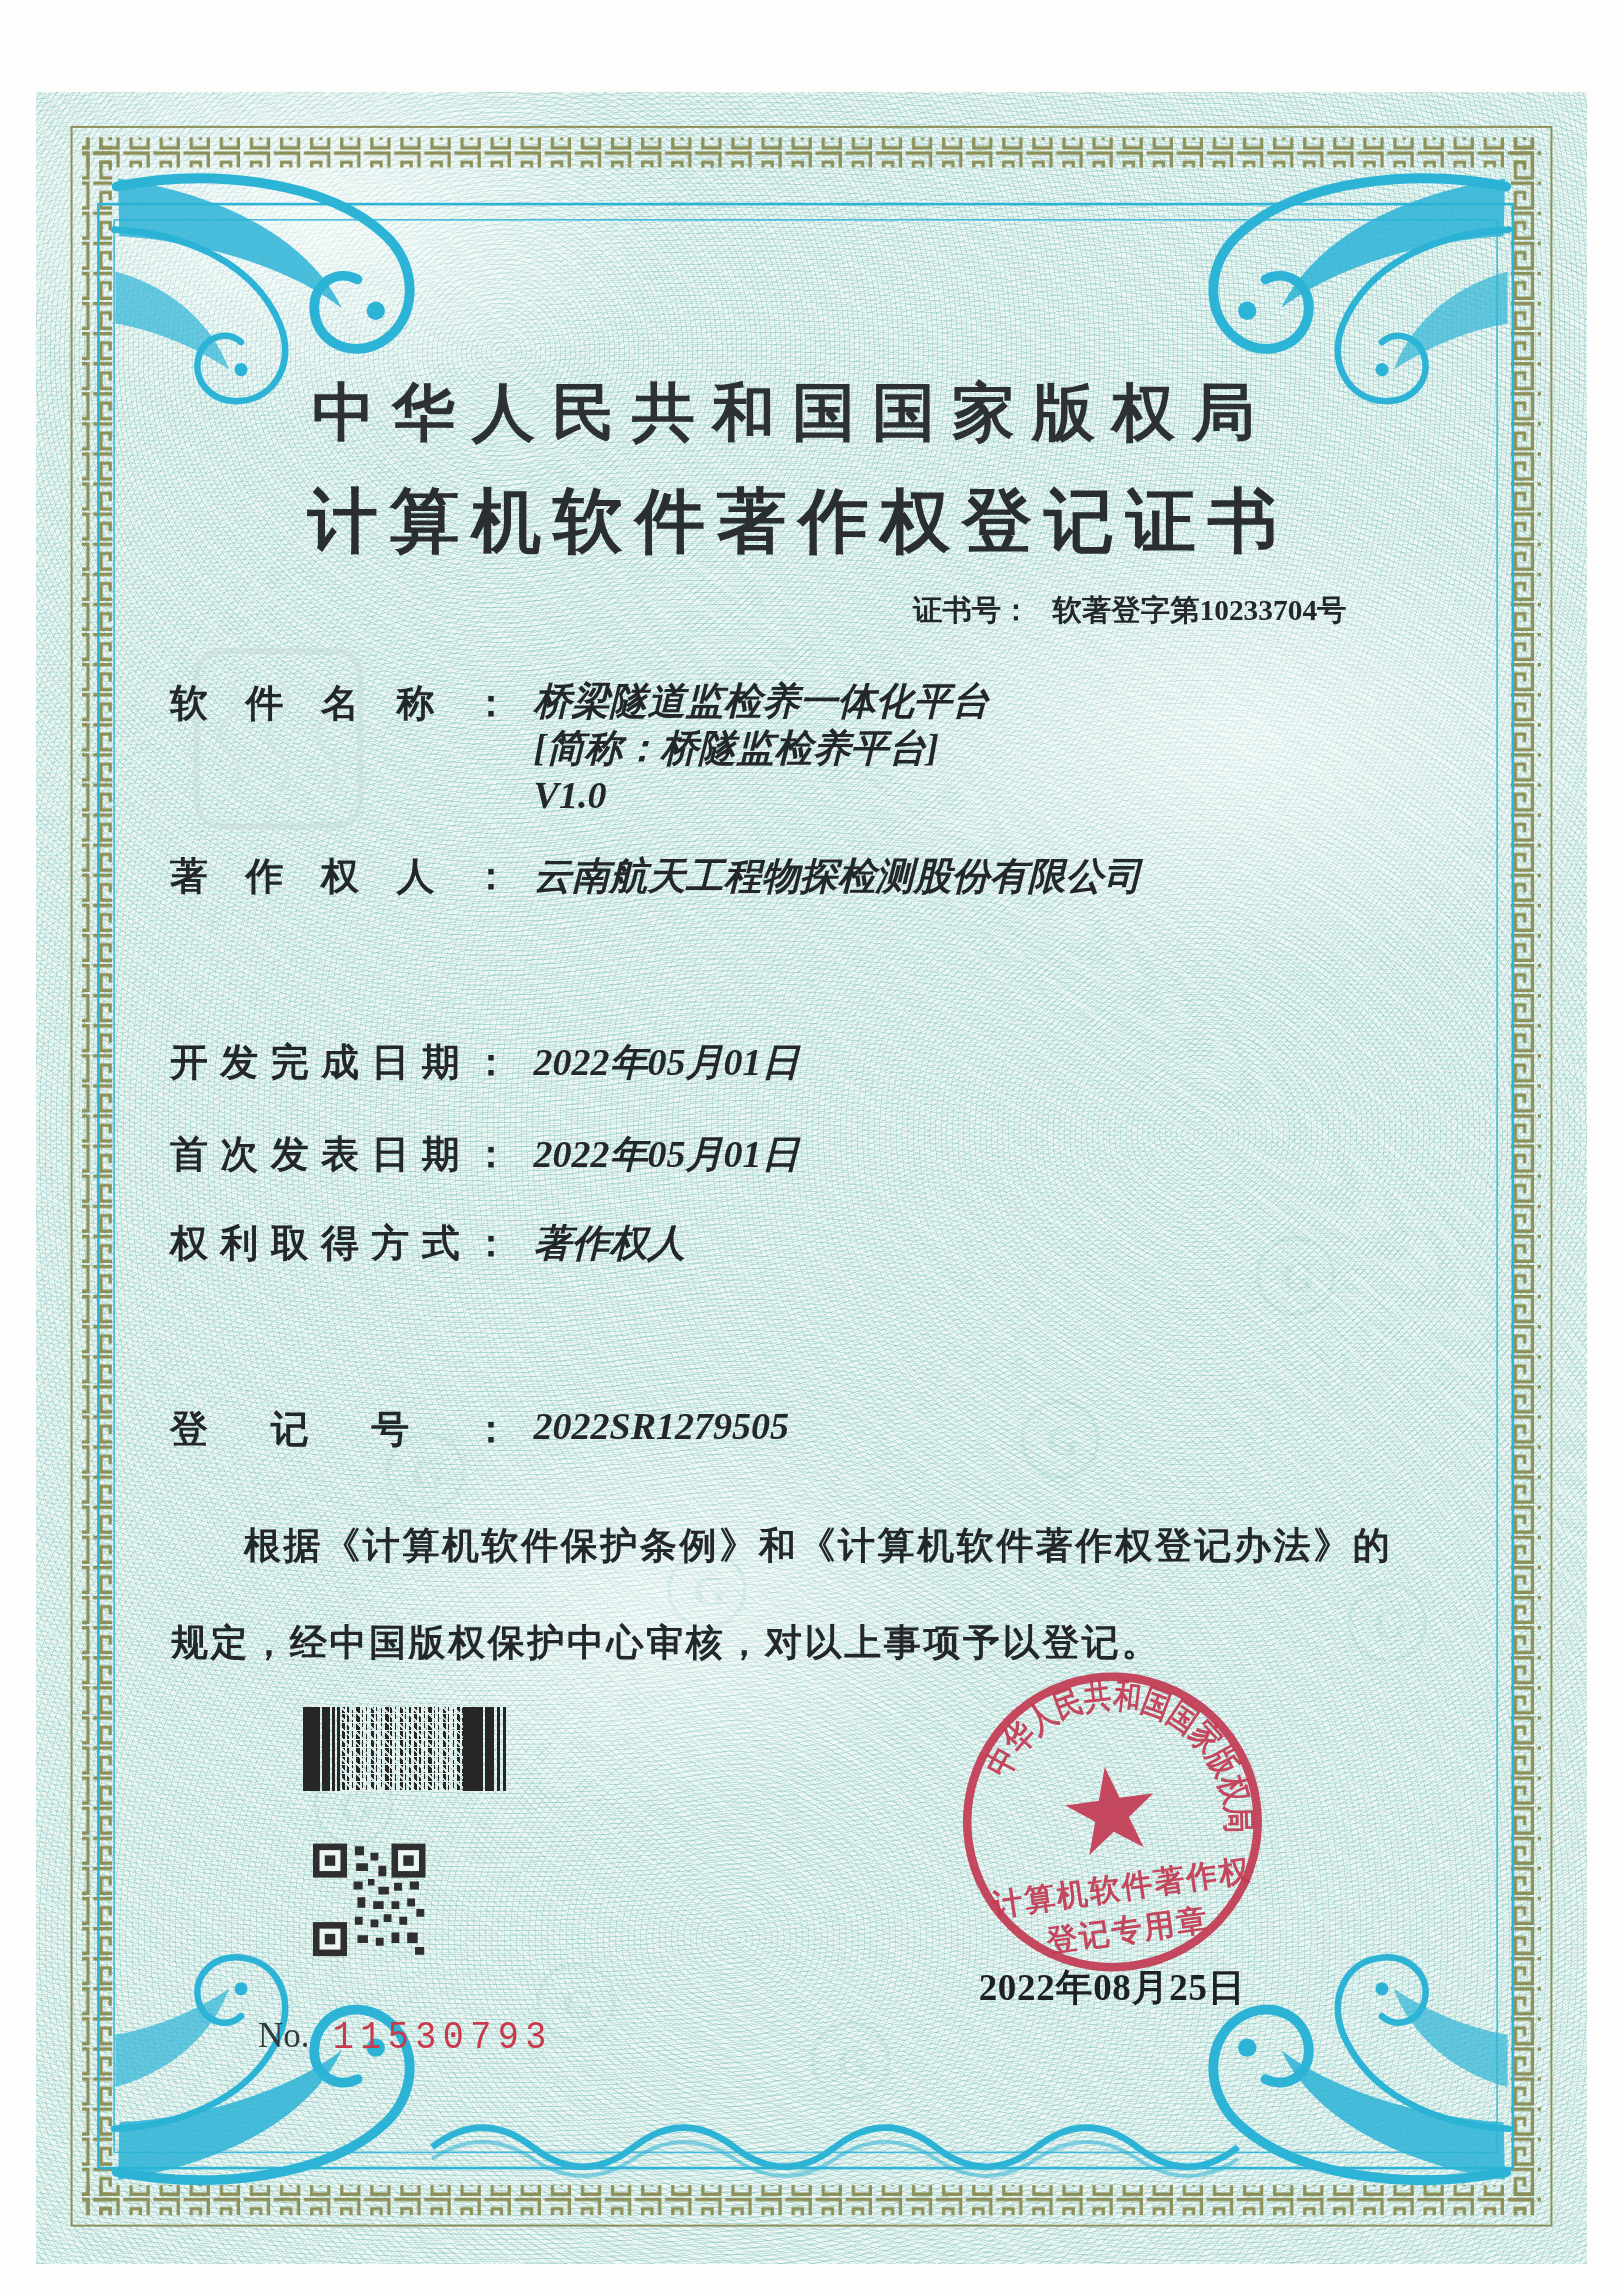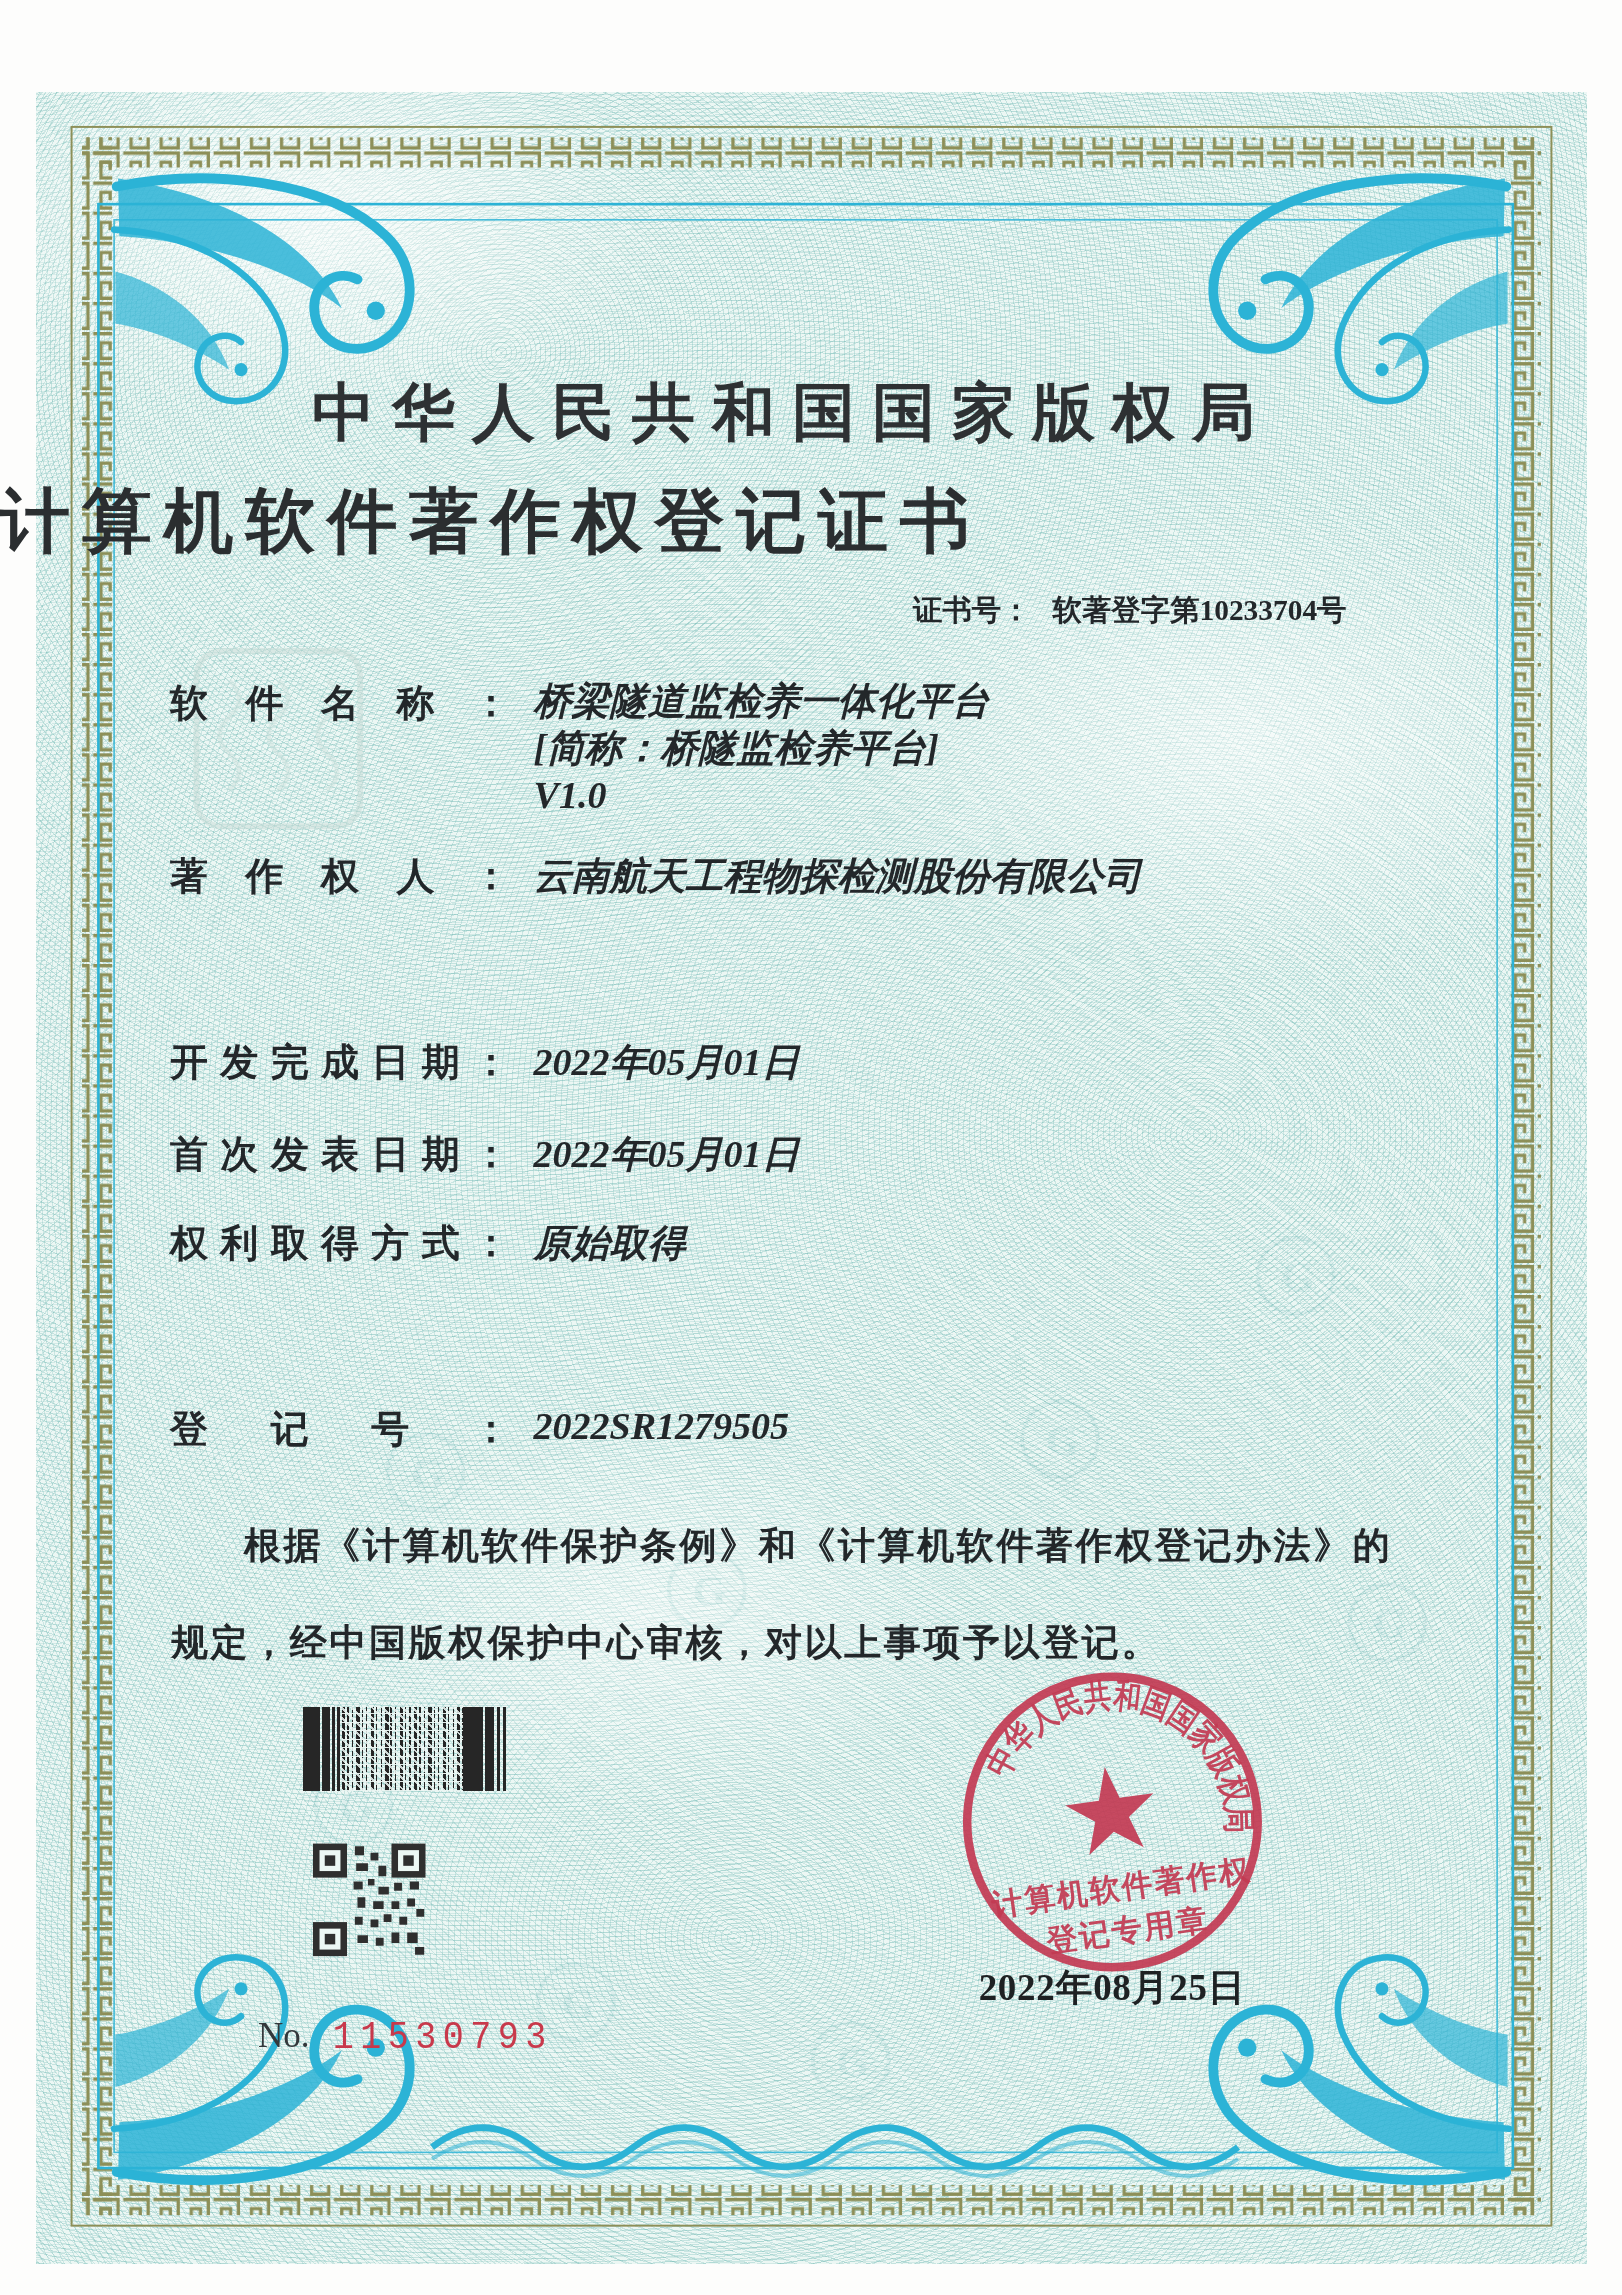"计算机软件著作权登记证书" .title2 { text-align: left -> center }
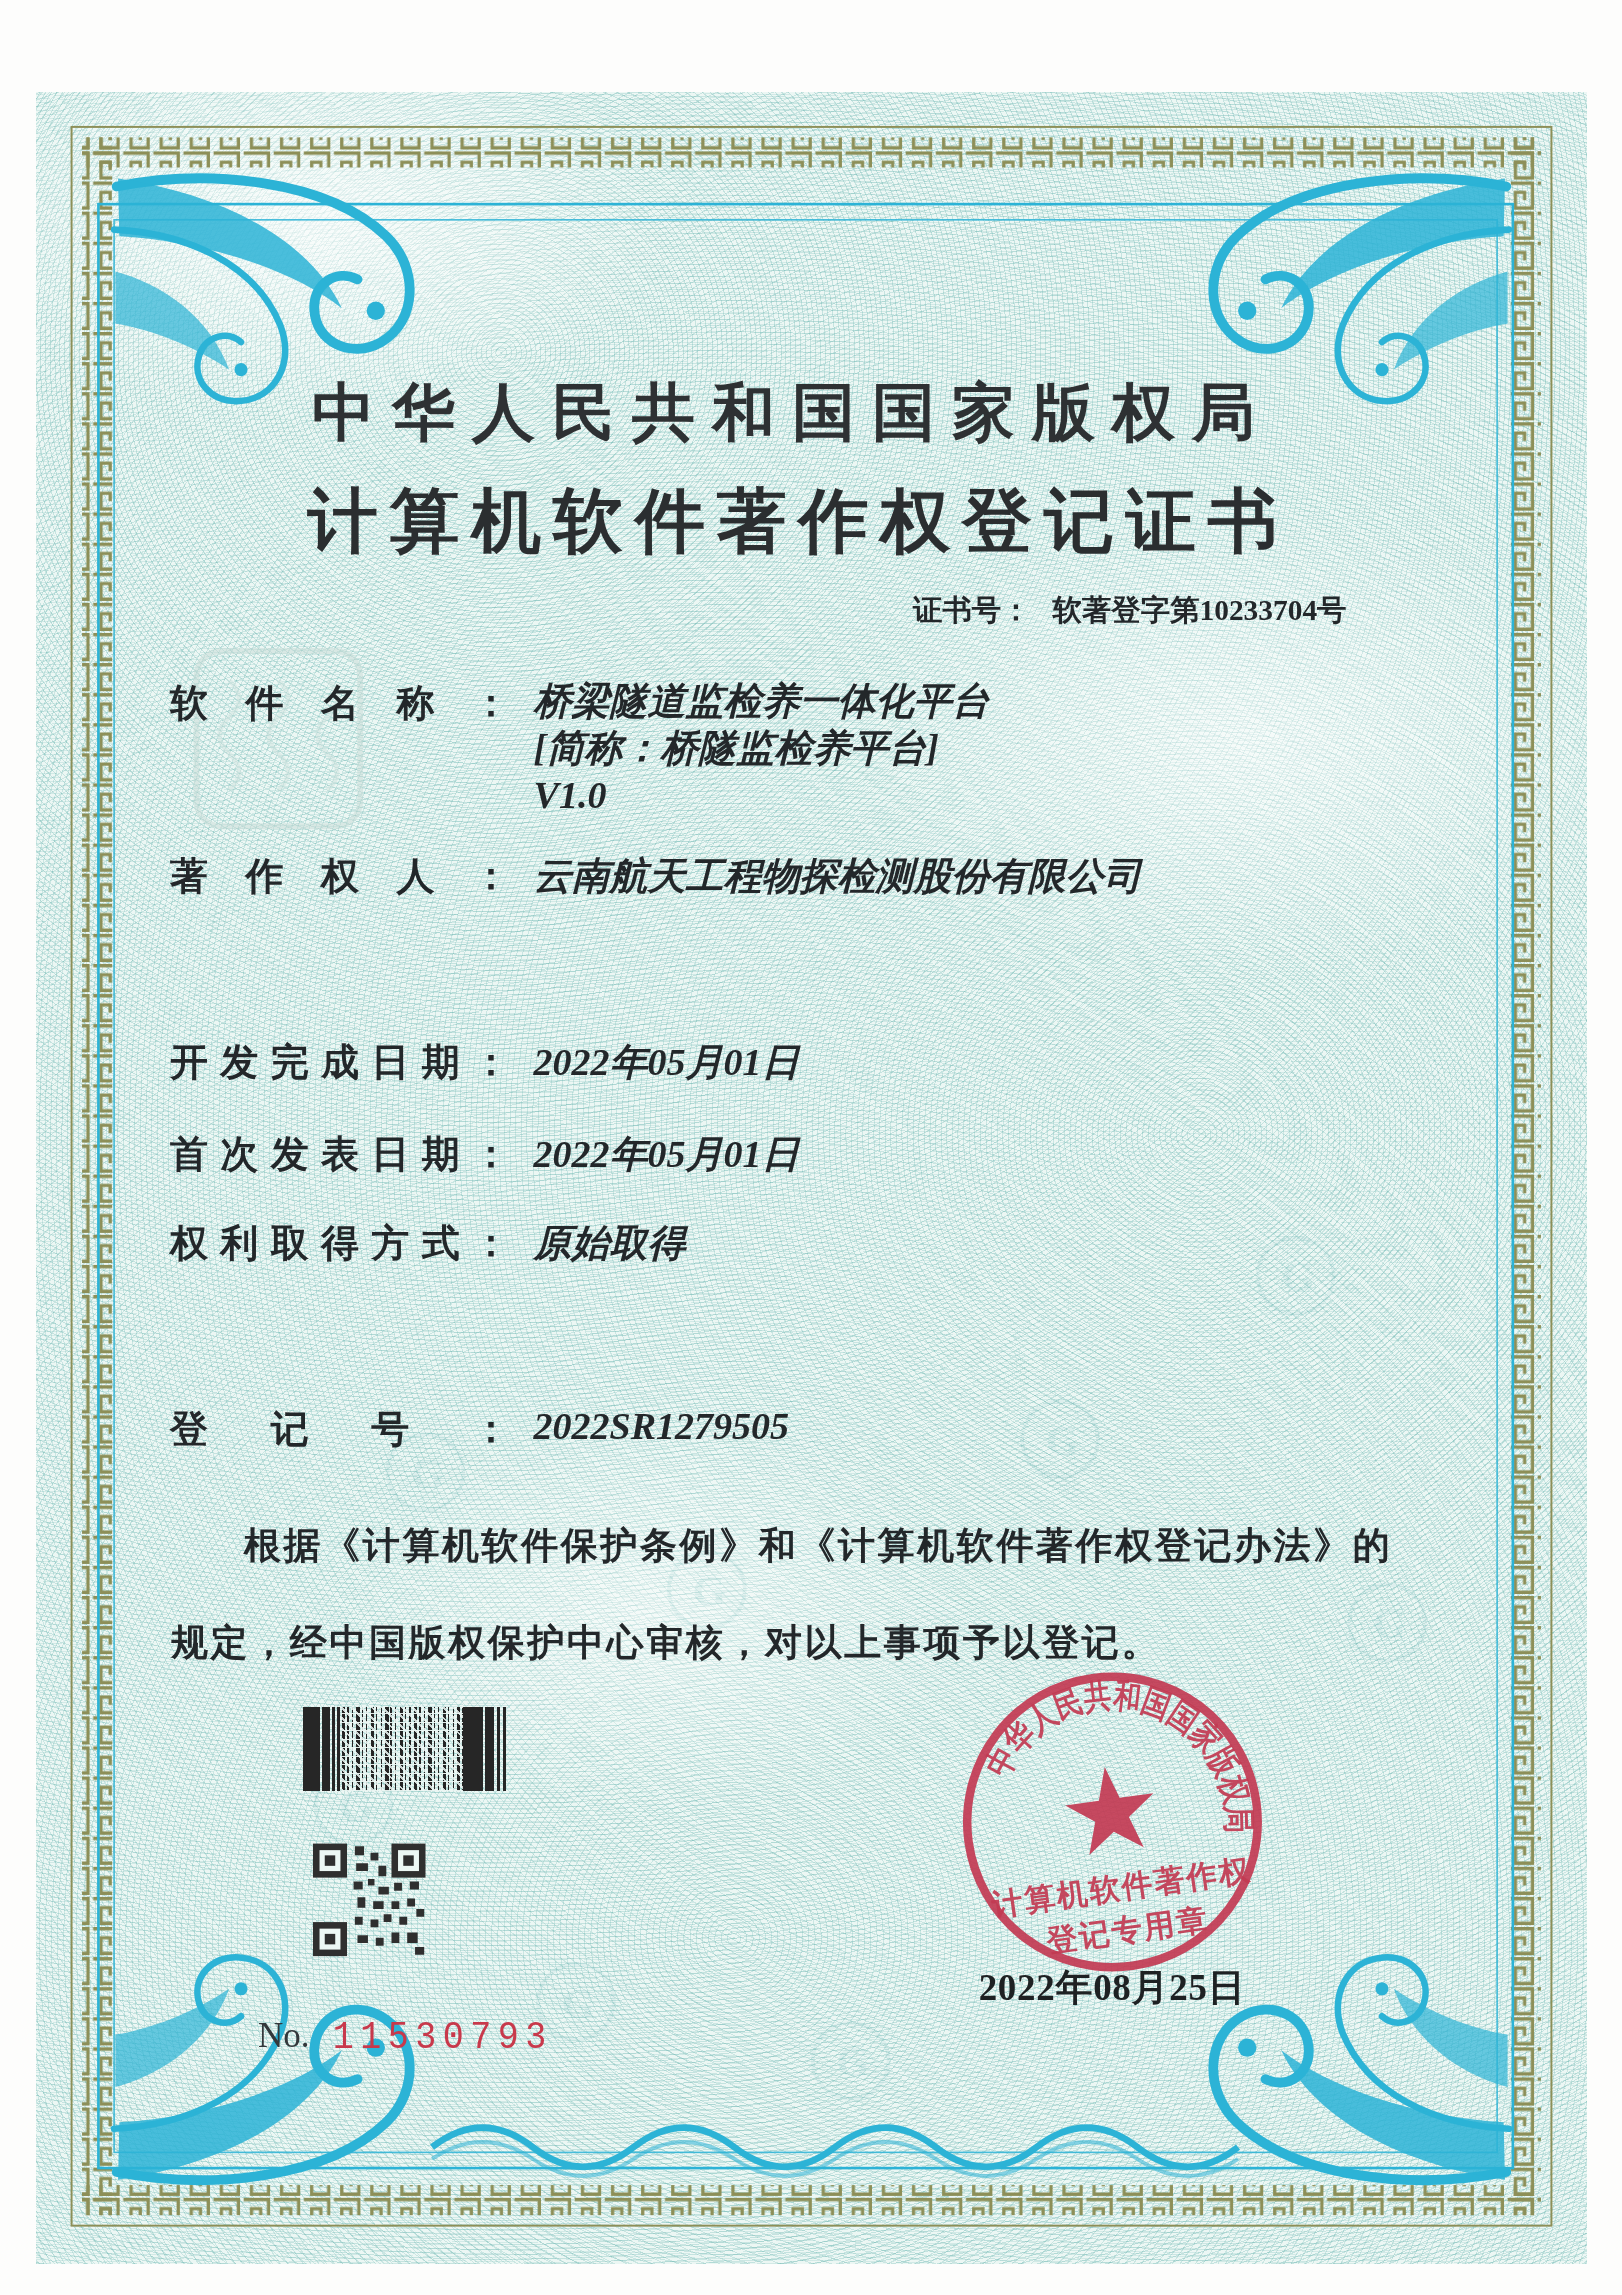"原始取得" span.val { text: 原始取得 -> 著作权人 }
